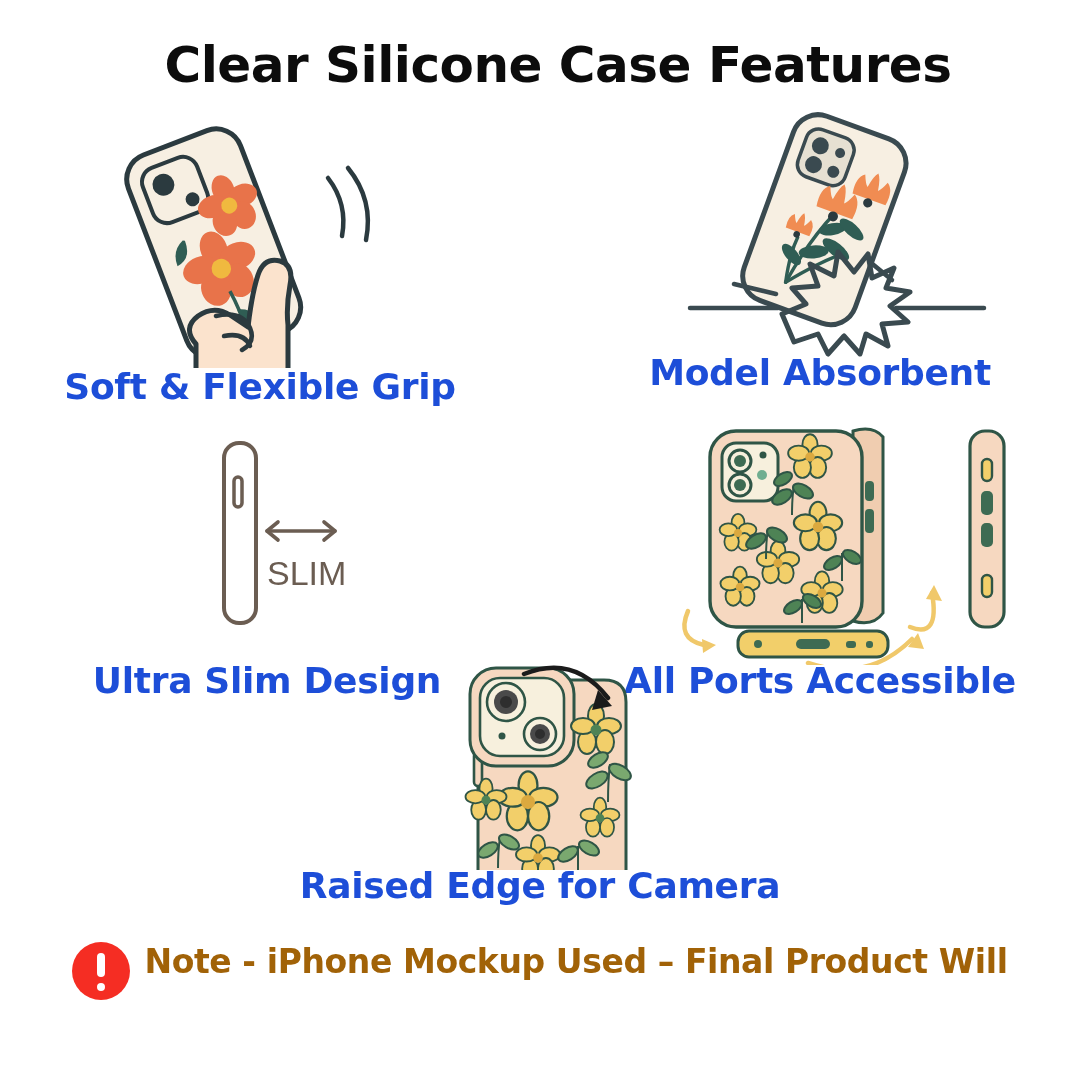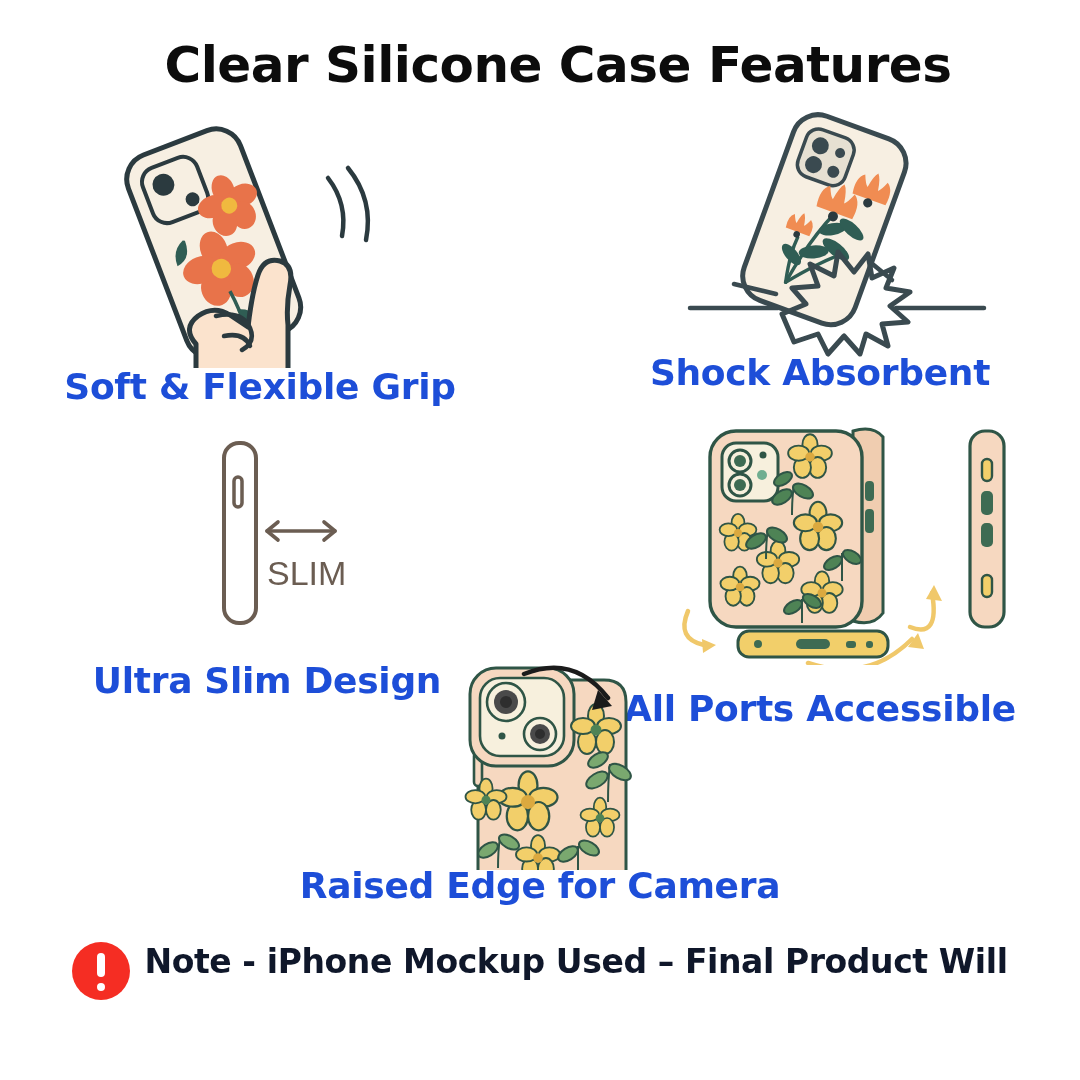"Shock Absorbent" div.caption { text: Shock -> Model }
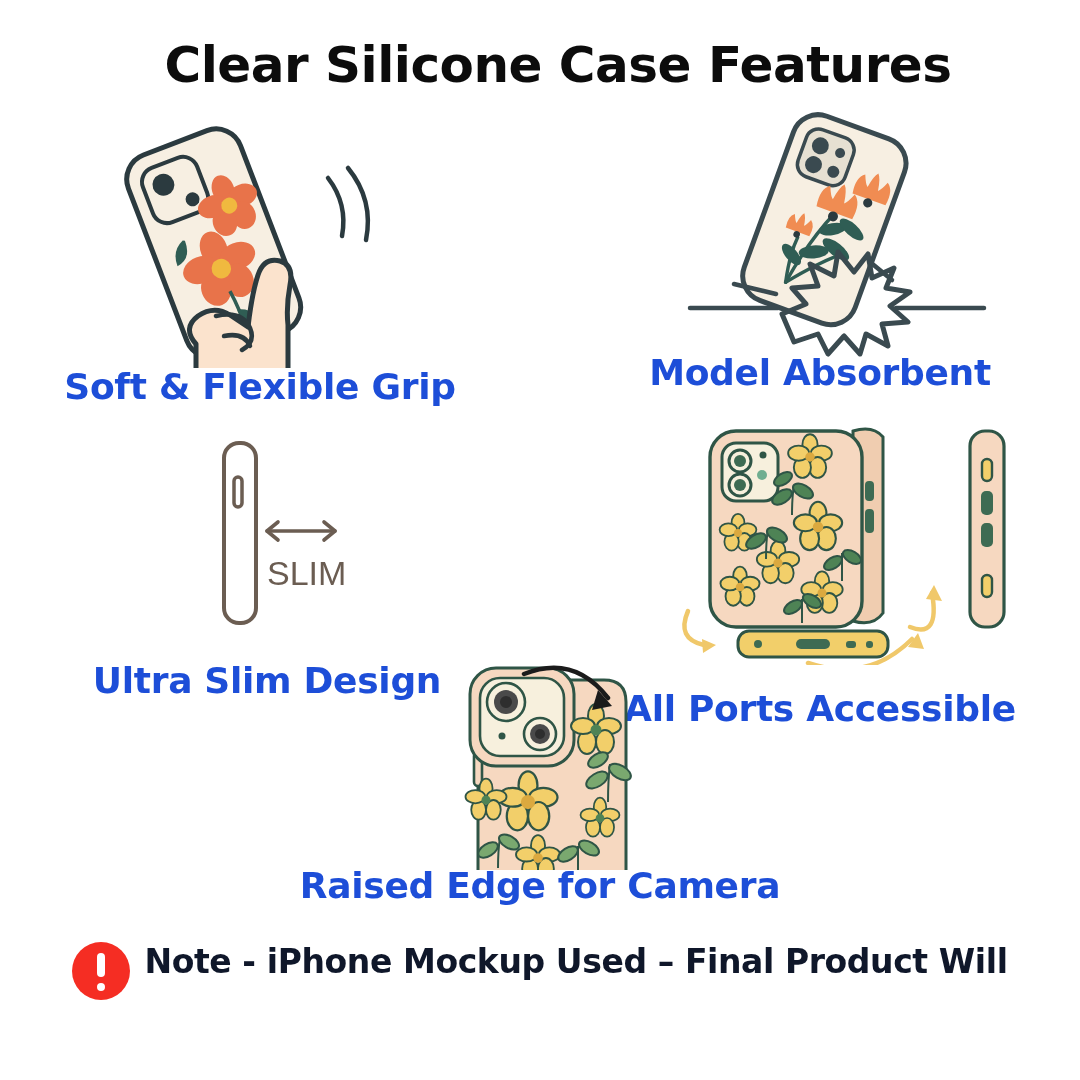"All Ports Accessible" #feat-ports .caption { margin-top: 28px -> none }
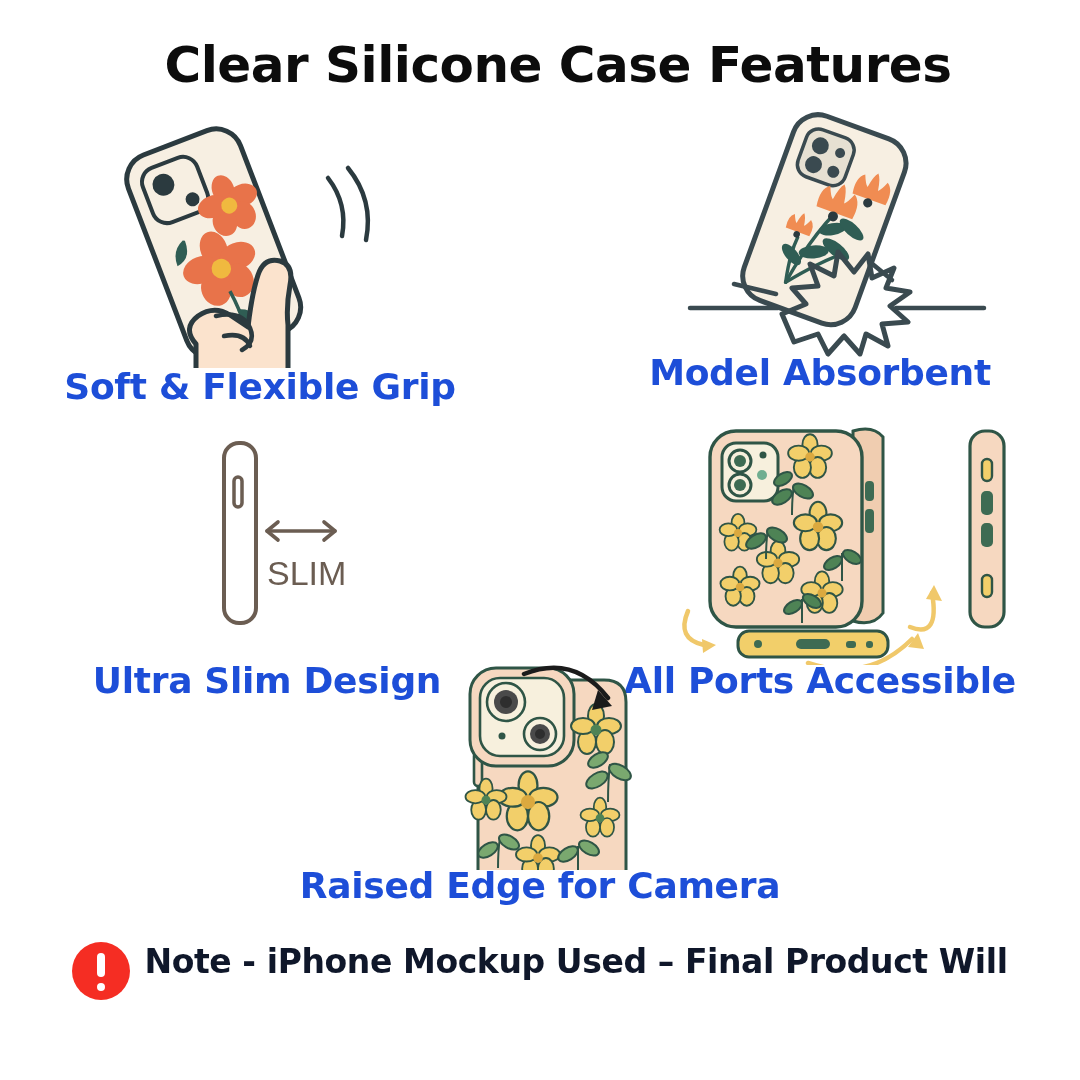"Note - iPhone Mockup Used" .note-text { color: #0f172a -> #a16207 }
